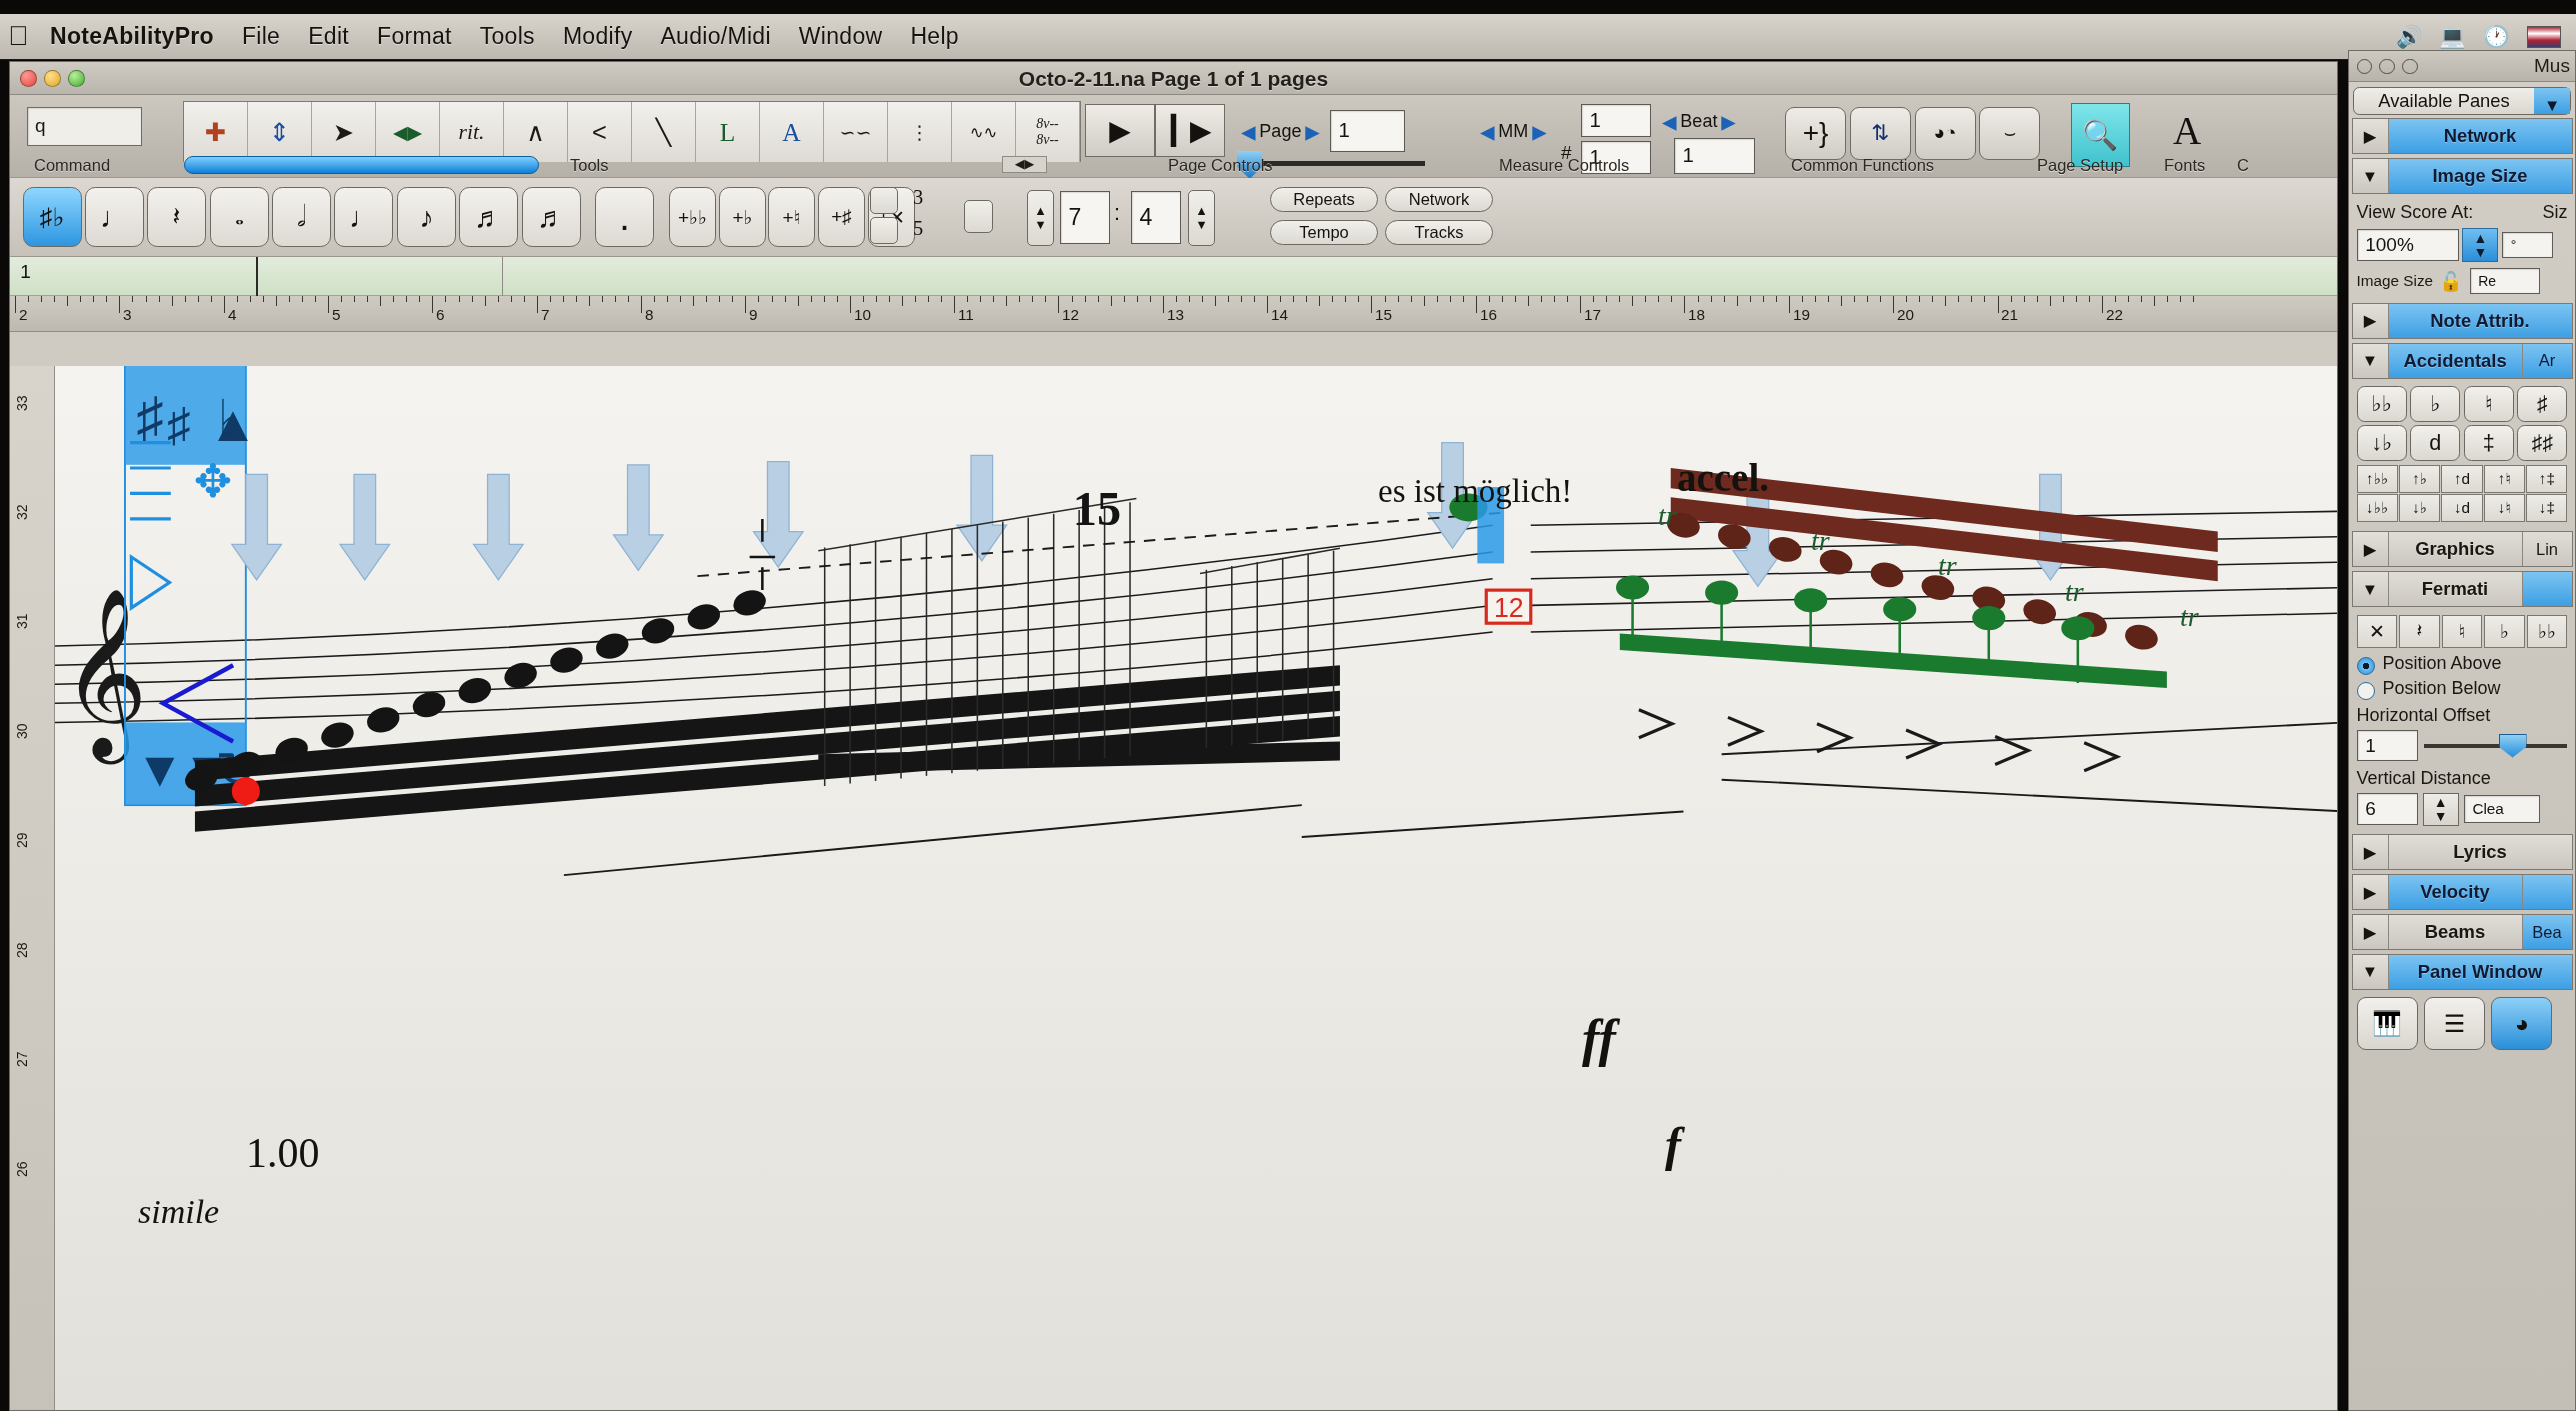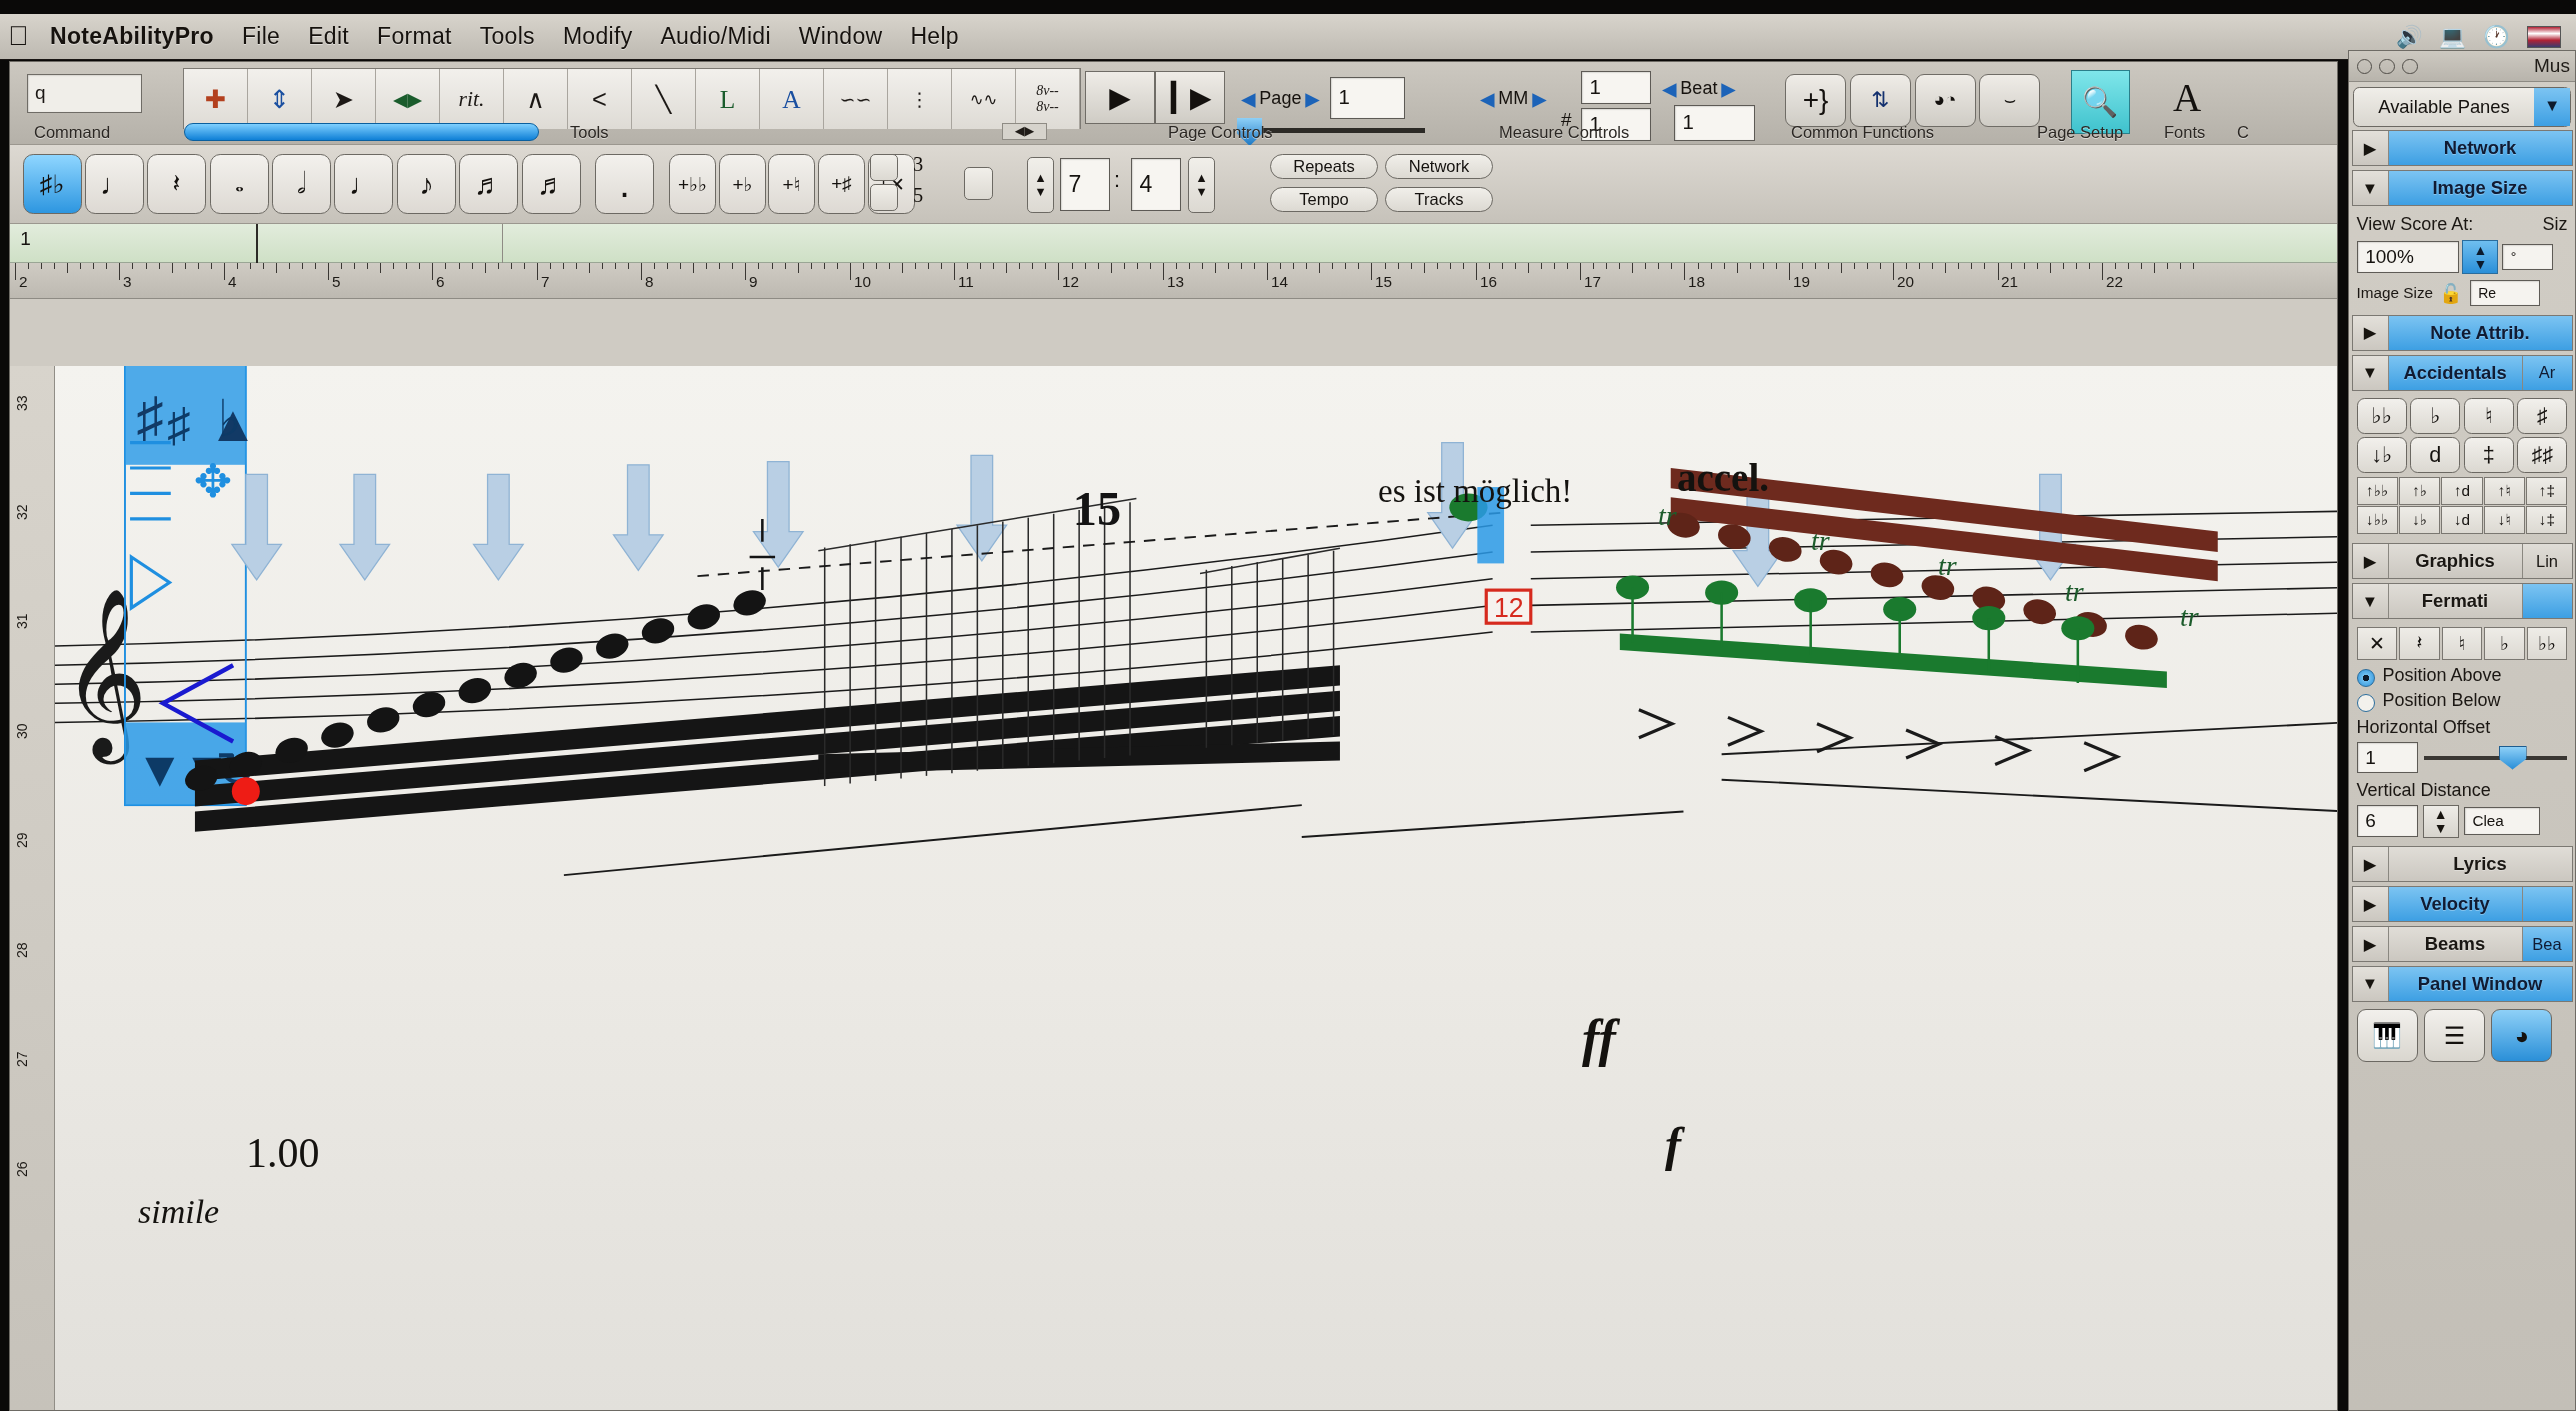"Octo-2-11.na Page 1 of 1" div { html: none -> <div> <div> <span></span> <span></span> <span></span> </div> <div>Octo-2-11.na Page 1 of 1 pages</div> </div> }
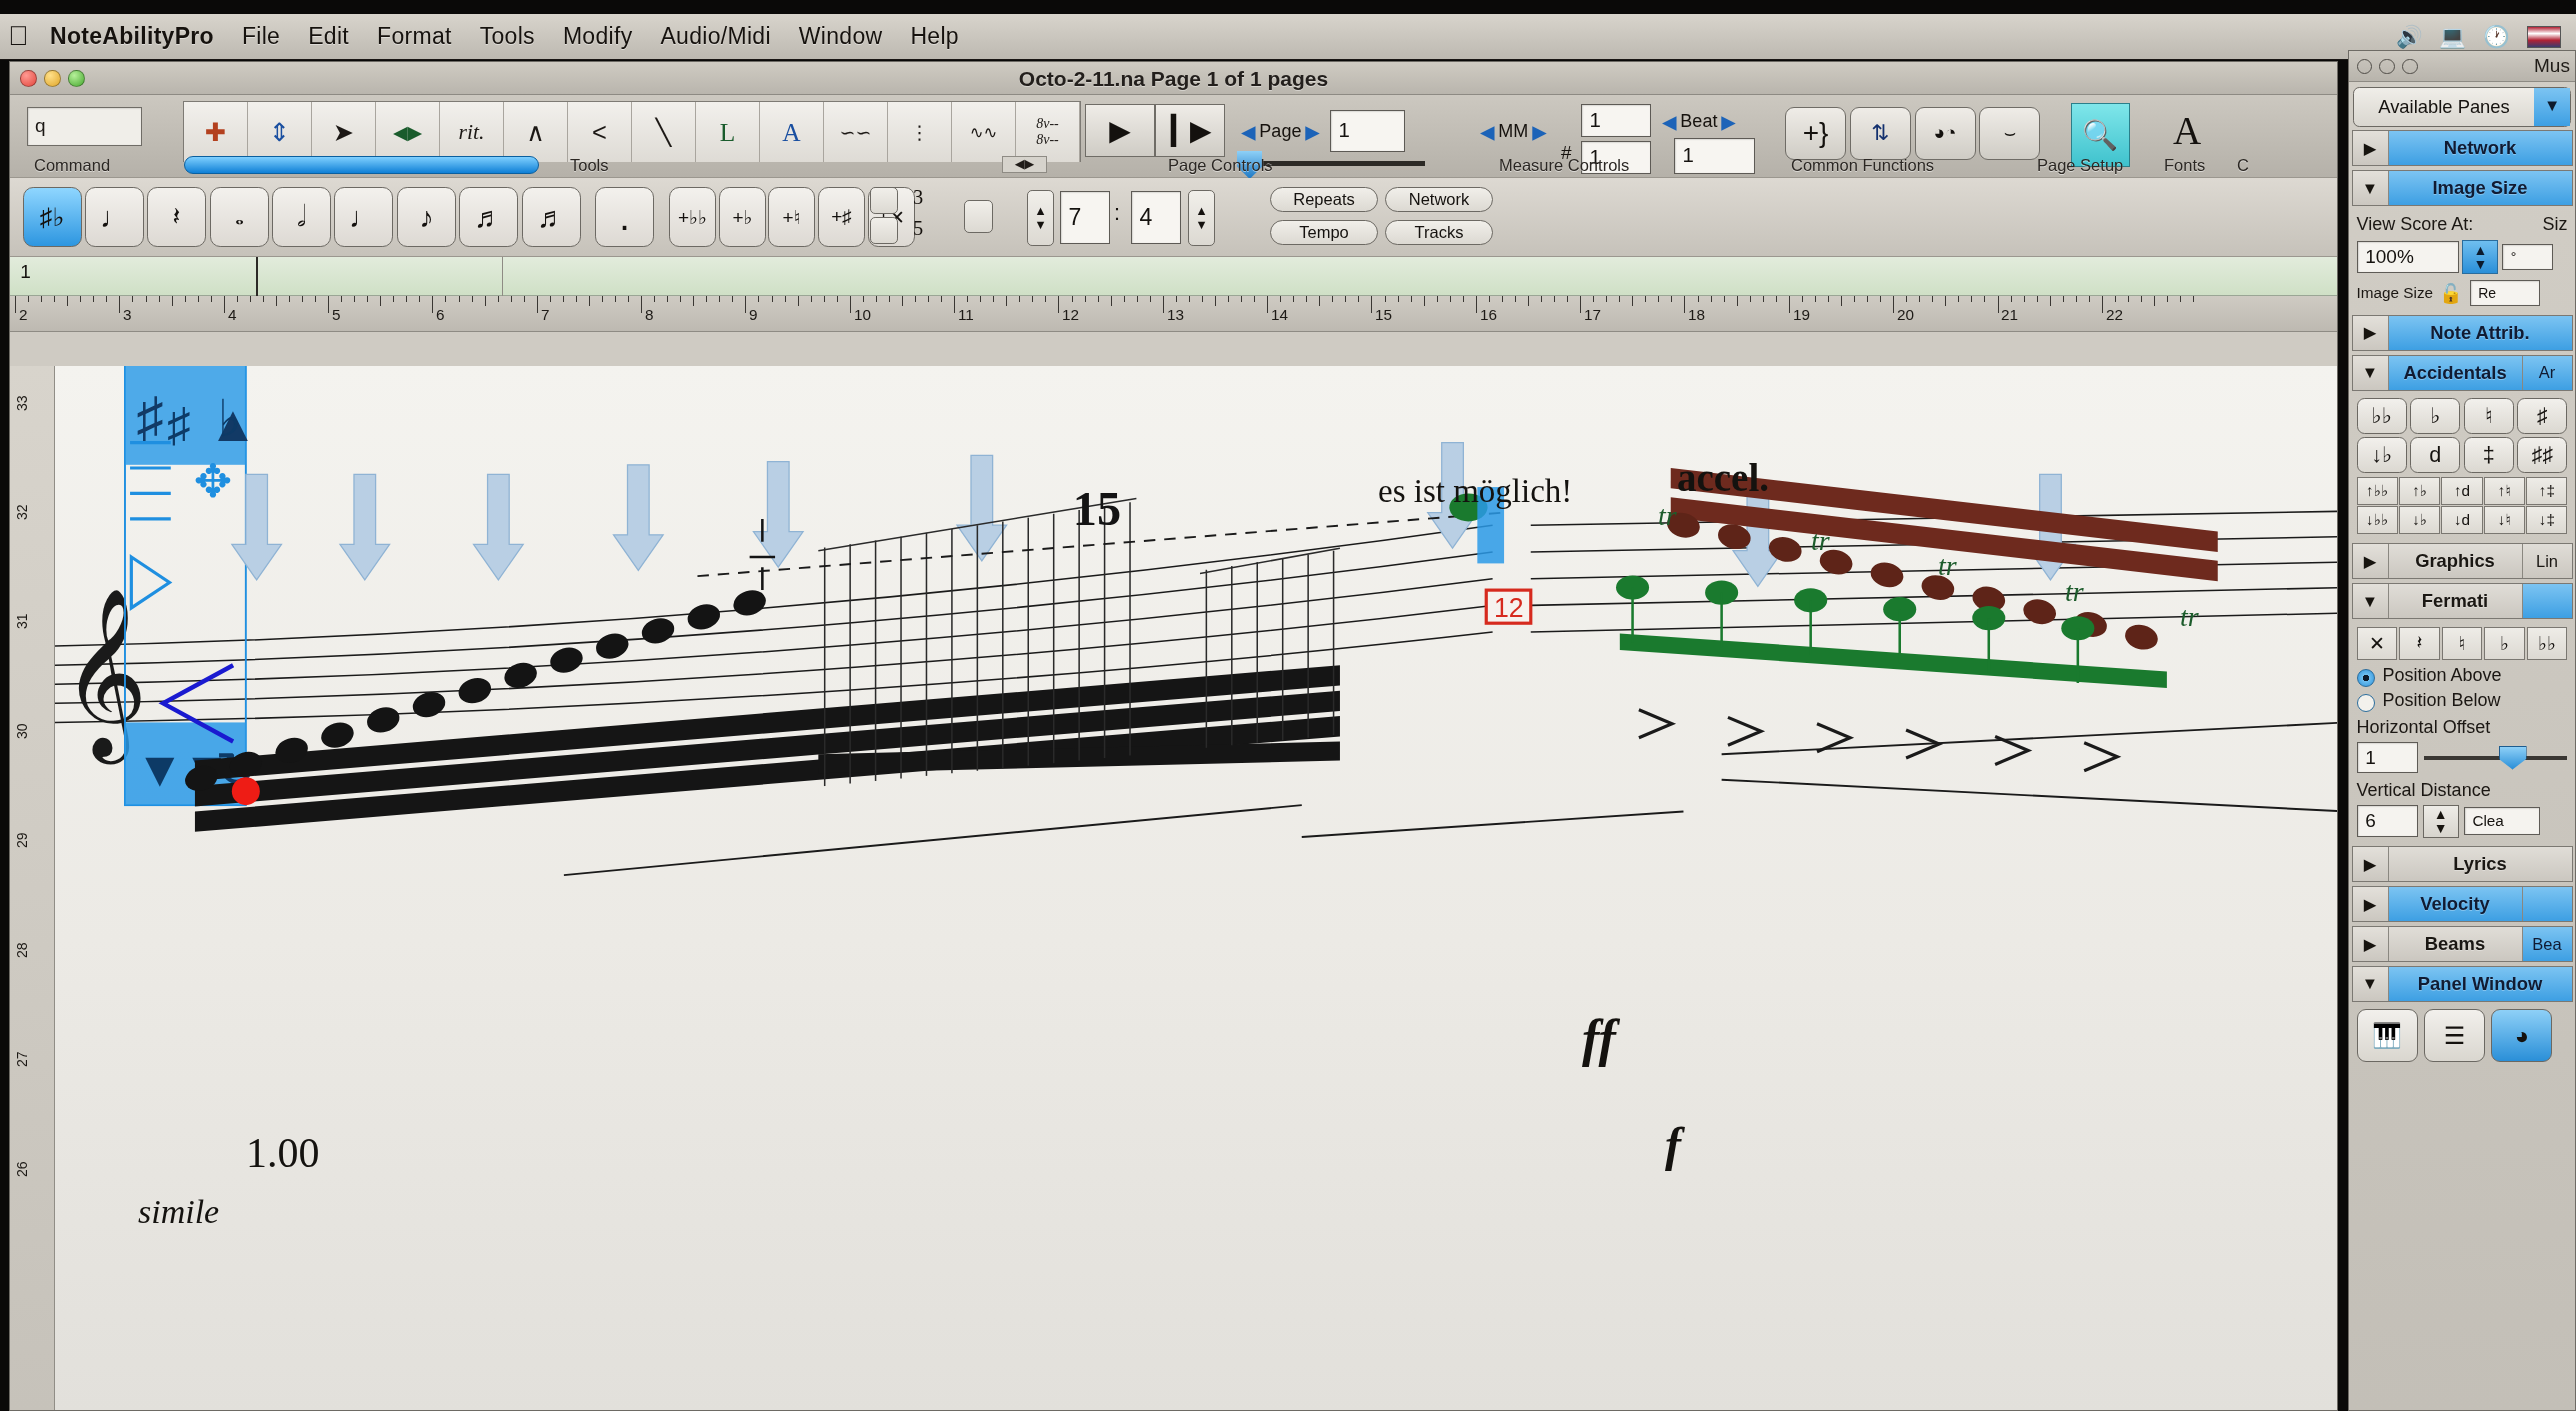"Available Panes" div { height: 40px -> 28px }
